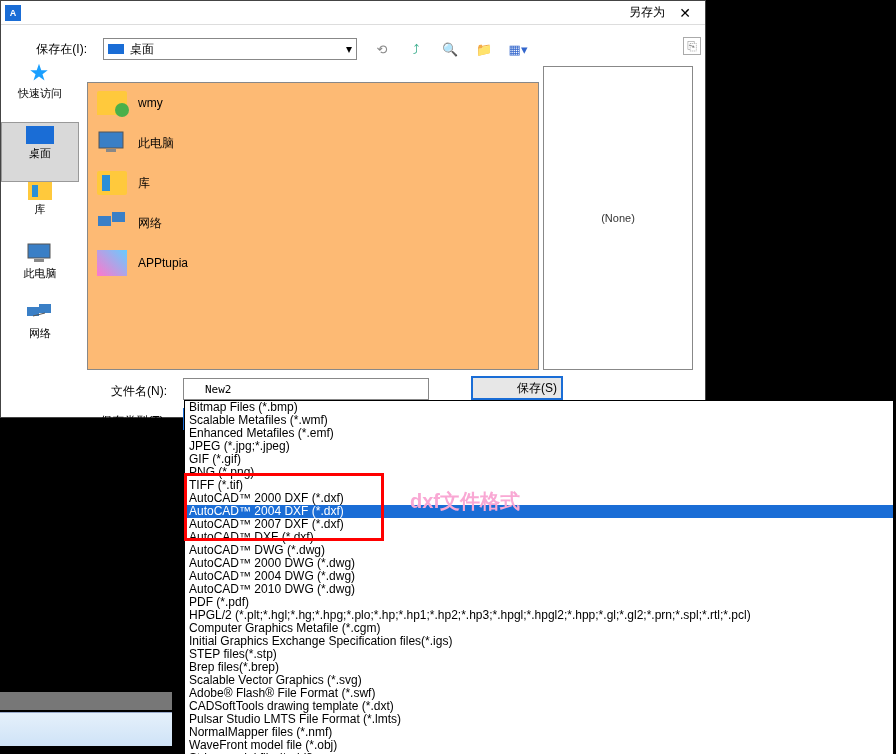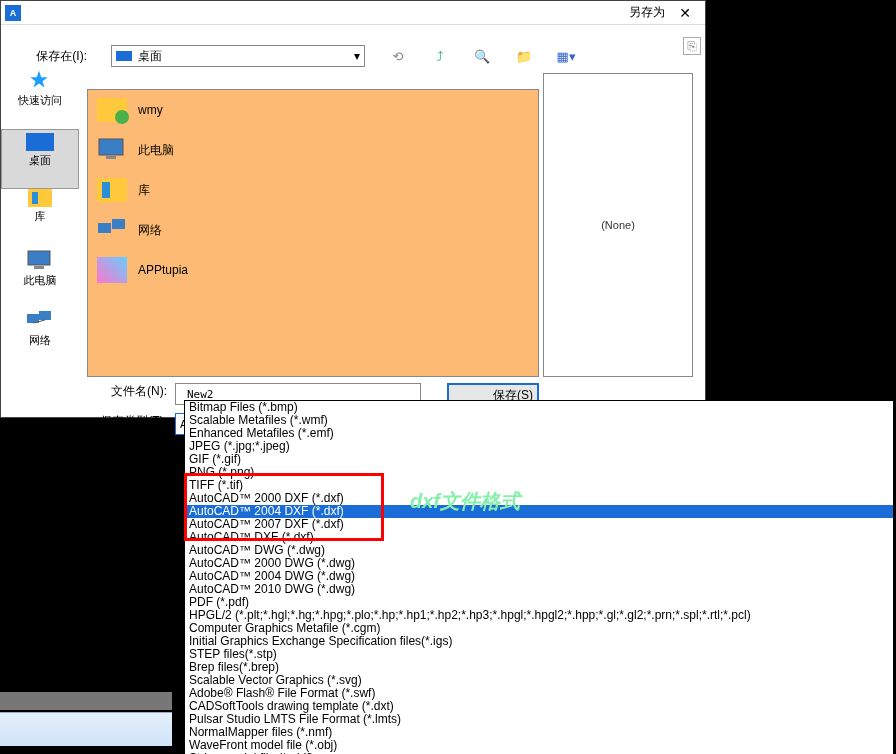"保存在(I):" .toolbar { gap: 24px -> 16px; margin-top: 18px -> 11px }
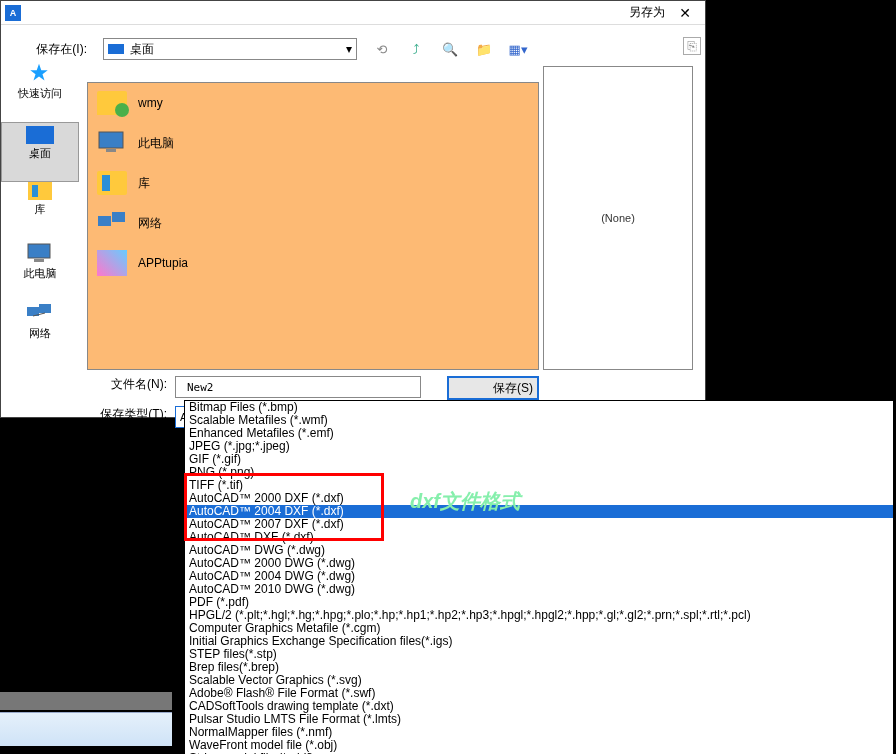"文件名(N):" .brow { align-items: flex-start -> flex-end; gap: 8px -> 16px }
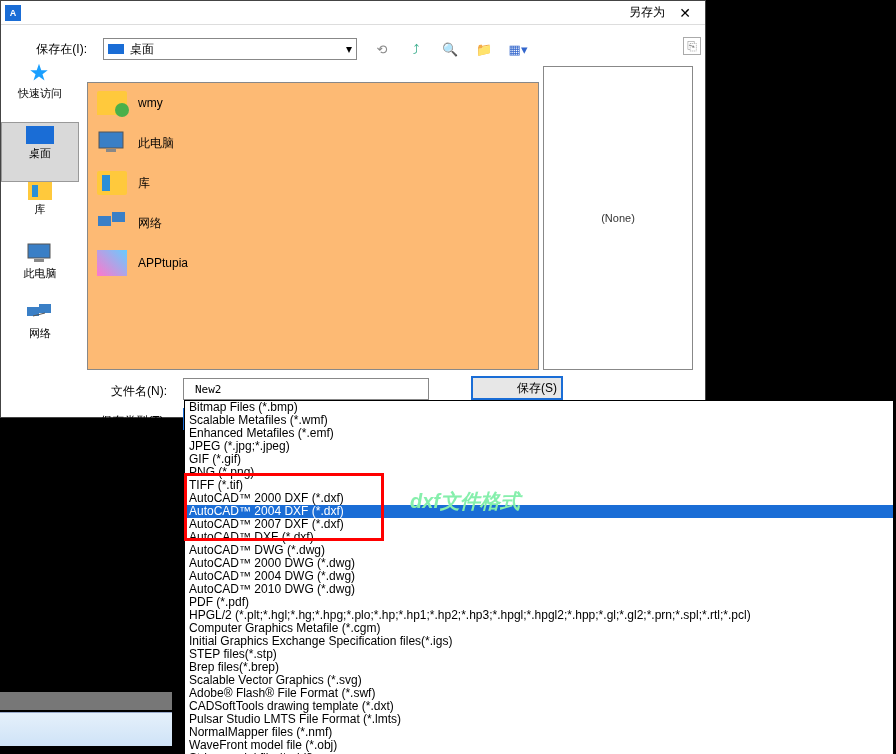"New2" .binput { padding: 0 11px -> 0 21px }
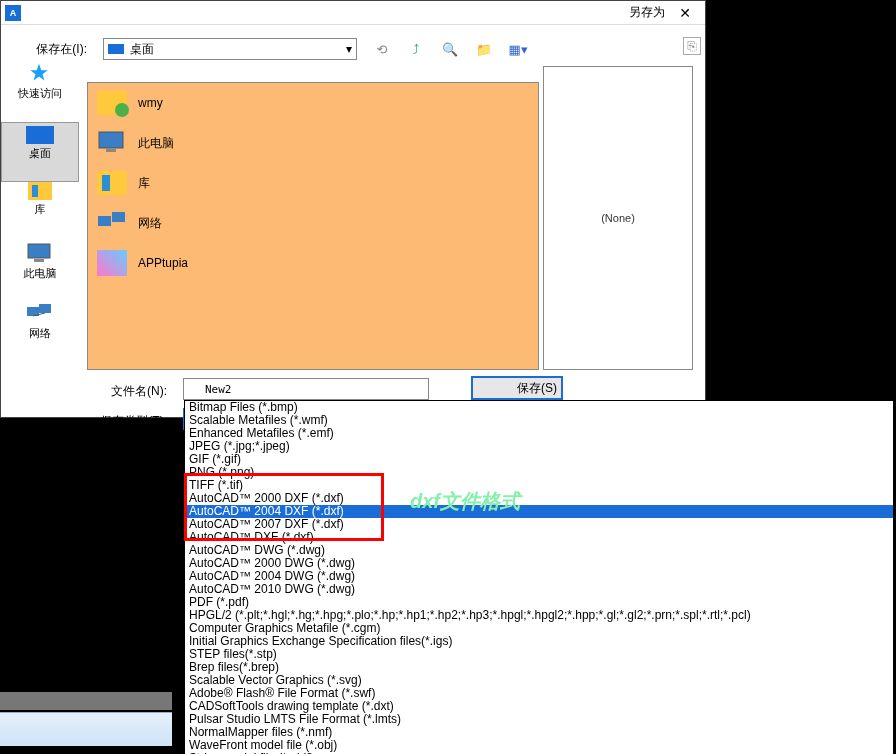"dxf文件格式" .annotation { color: #86efac -> #f9a8d4; font-style: italic -> none }
